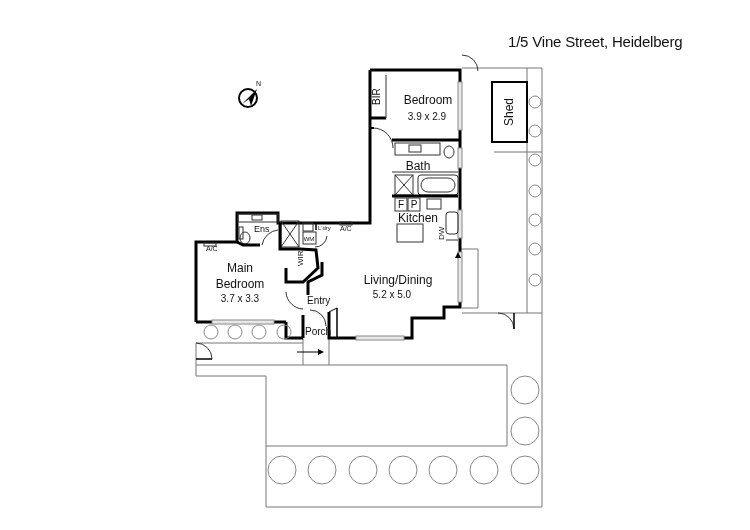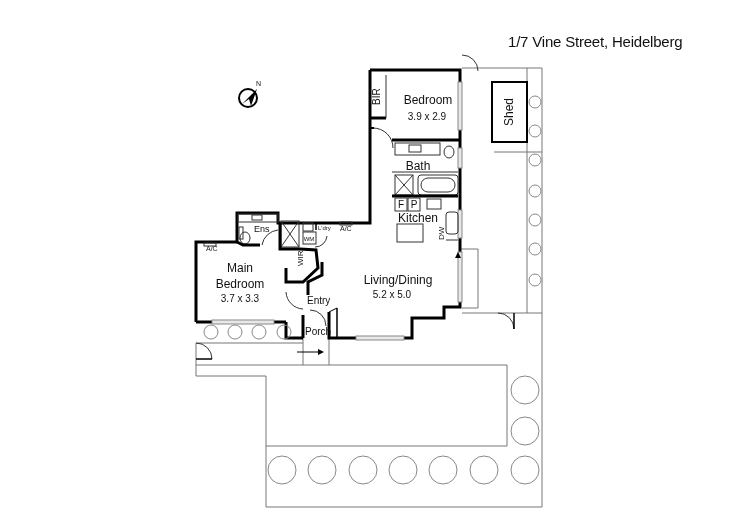"1/7 Vine Street, Heidelberg" div.title { text: 1/7 -> 1/5 }
